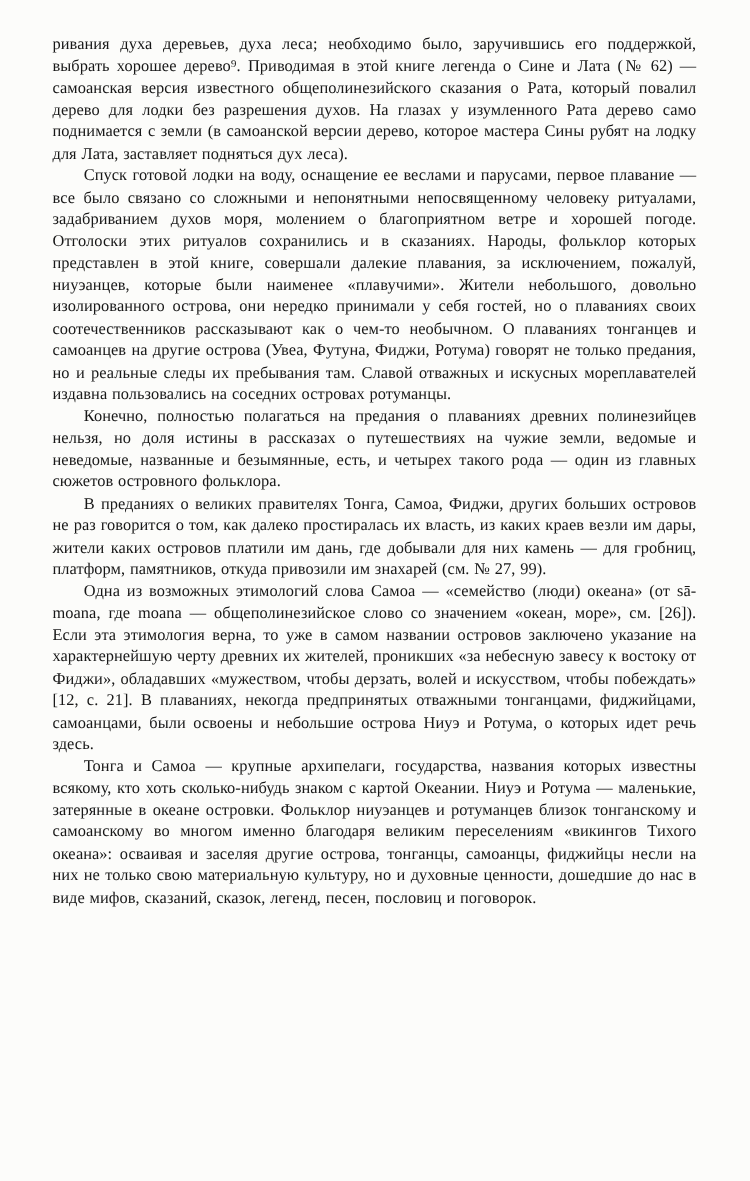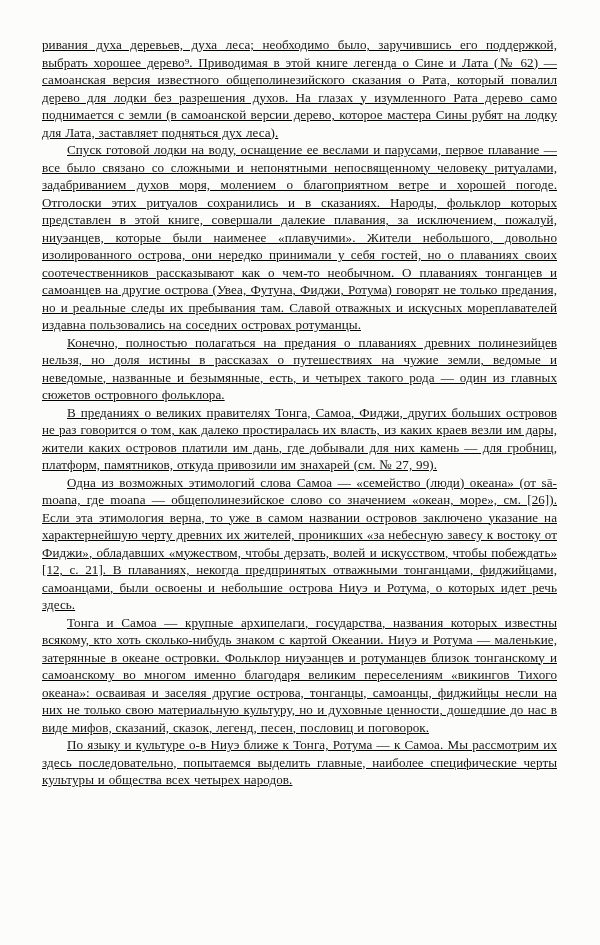"ривания духа деревьев, духа леса;" .page { padding: 36px 43px 0 42px -> 26px 43px 0 42px; text-decoration: underline -> none }
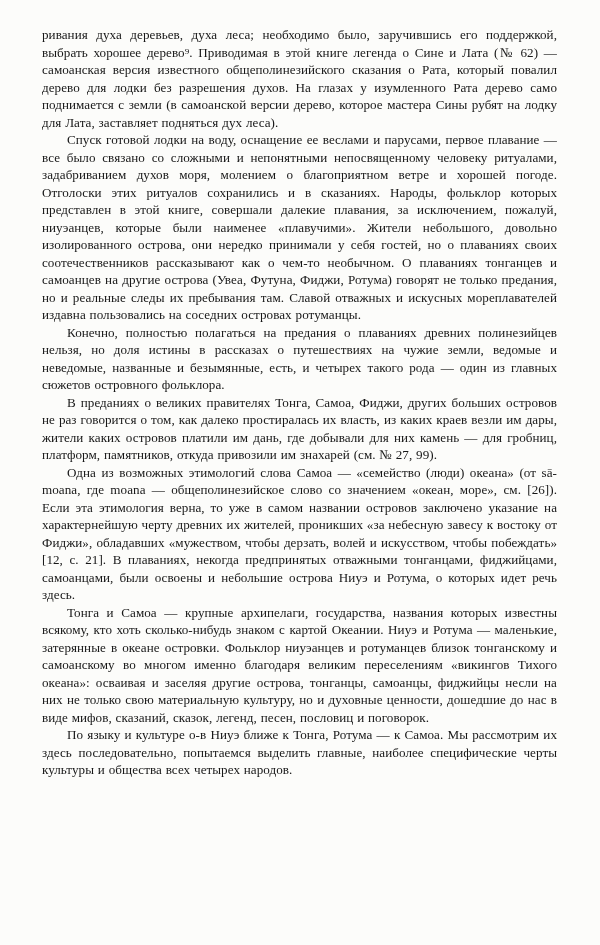"По языку и культуре о-в" p { html: <p>По языку и культуре о-в Ниуэ ближе к Тонга, Ротума — к Самоа. Мы рассмотрим их здесь последовательно, попытаемся выделить главные, наиболее специфические черты культуры и общества всех четырех народов.</p> -> none }
